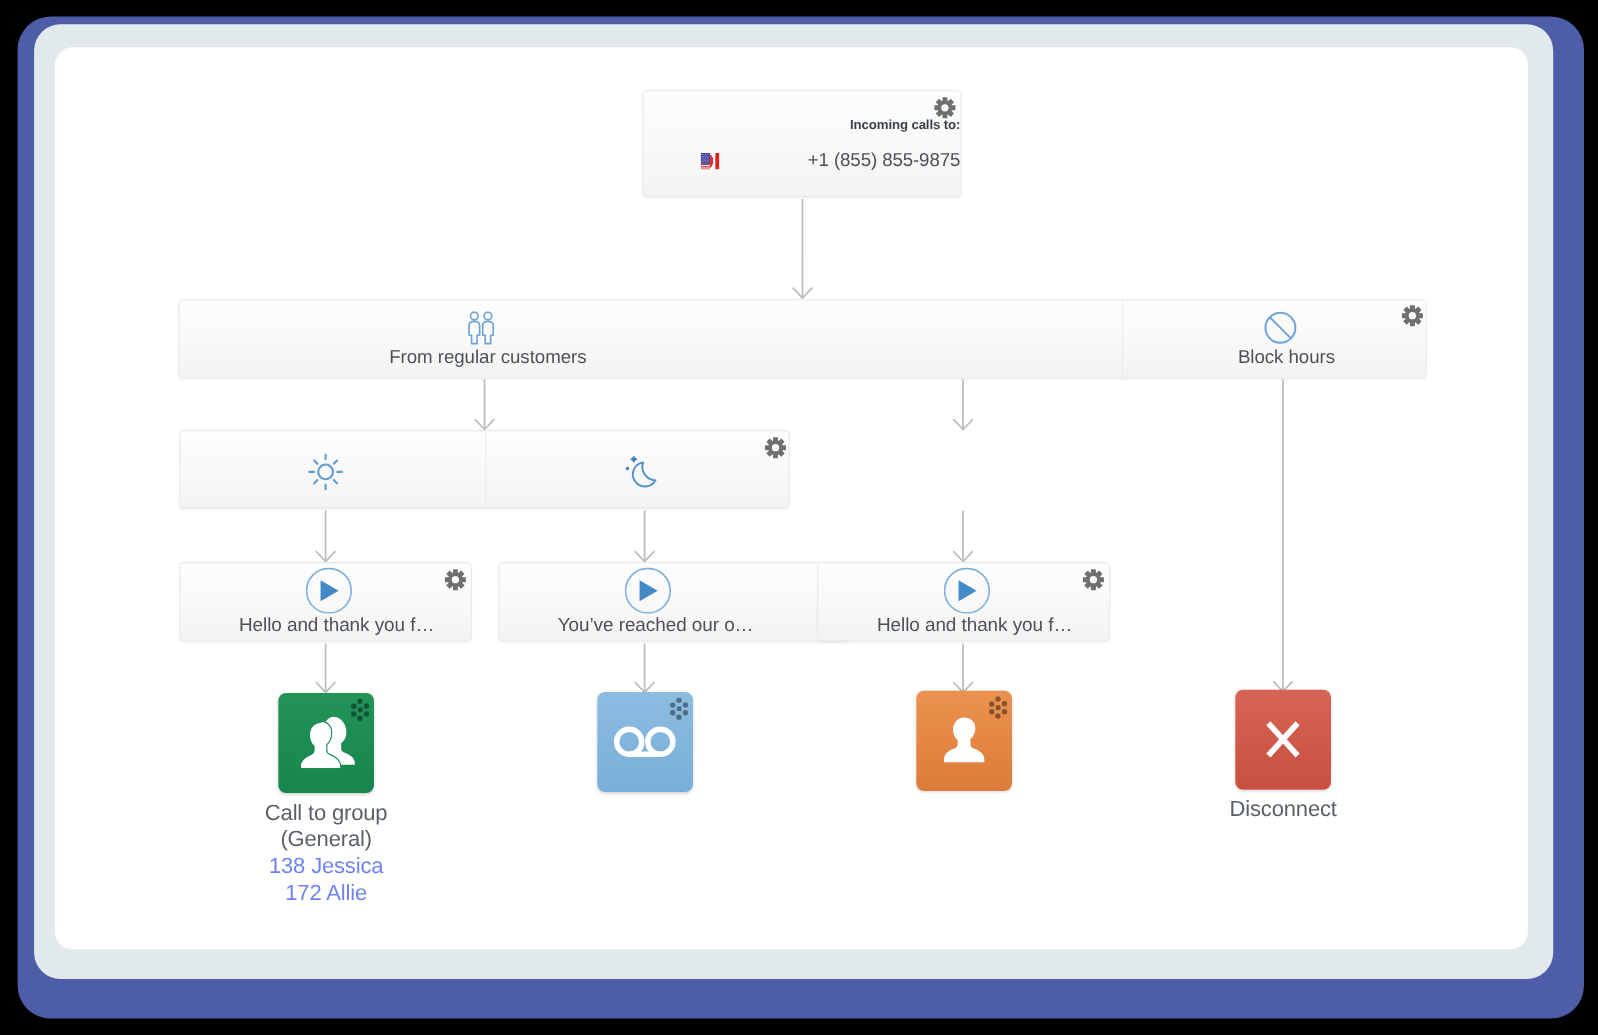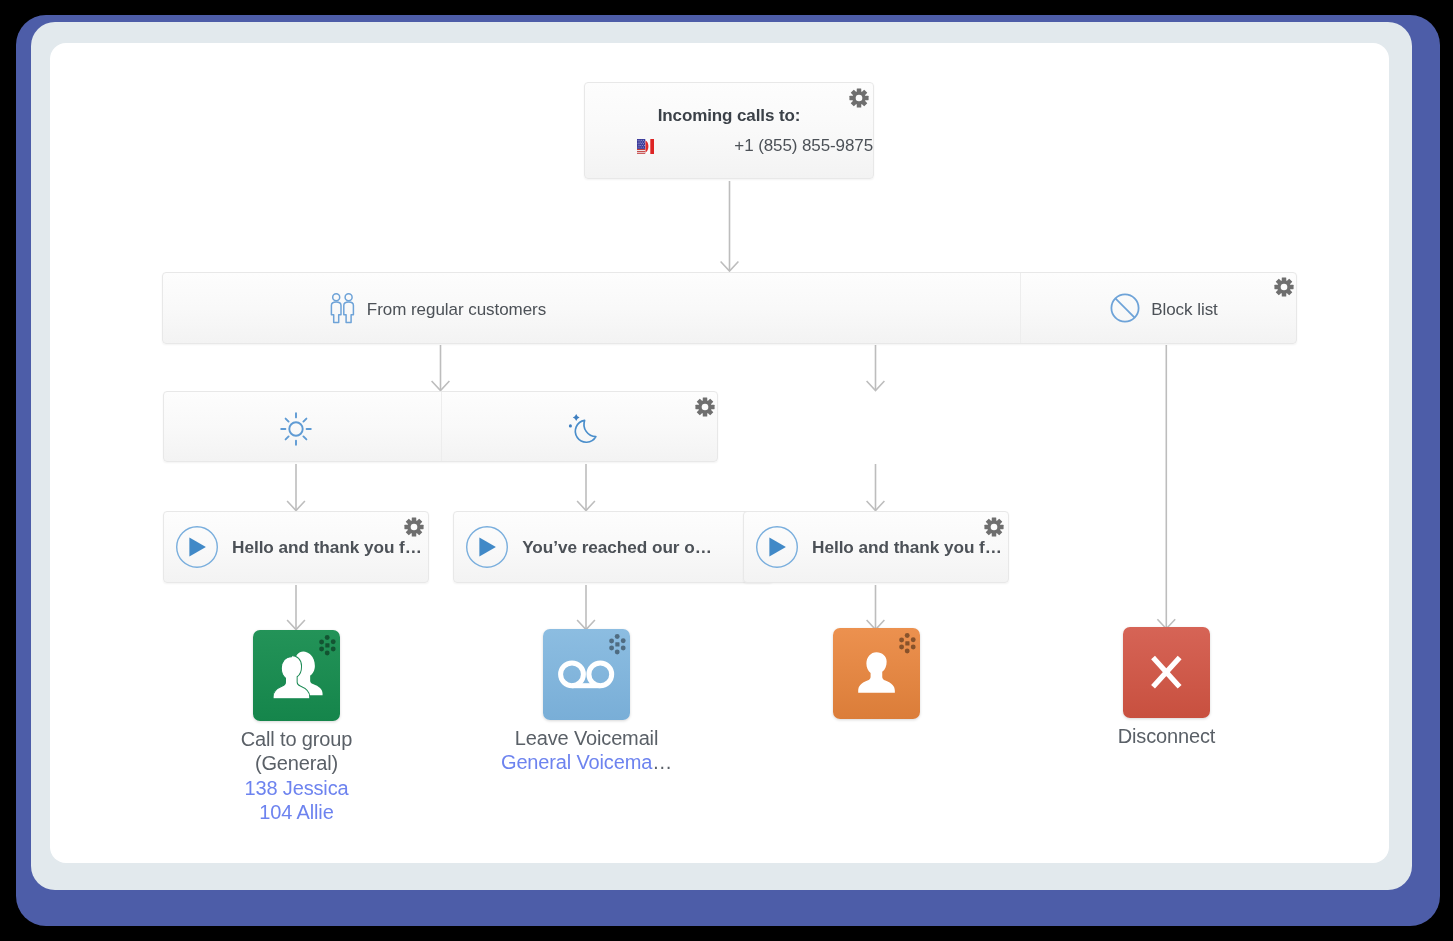"Incoming calls to:" .root-title { font-size: 17px -> 12px; text-align: center -> right }
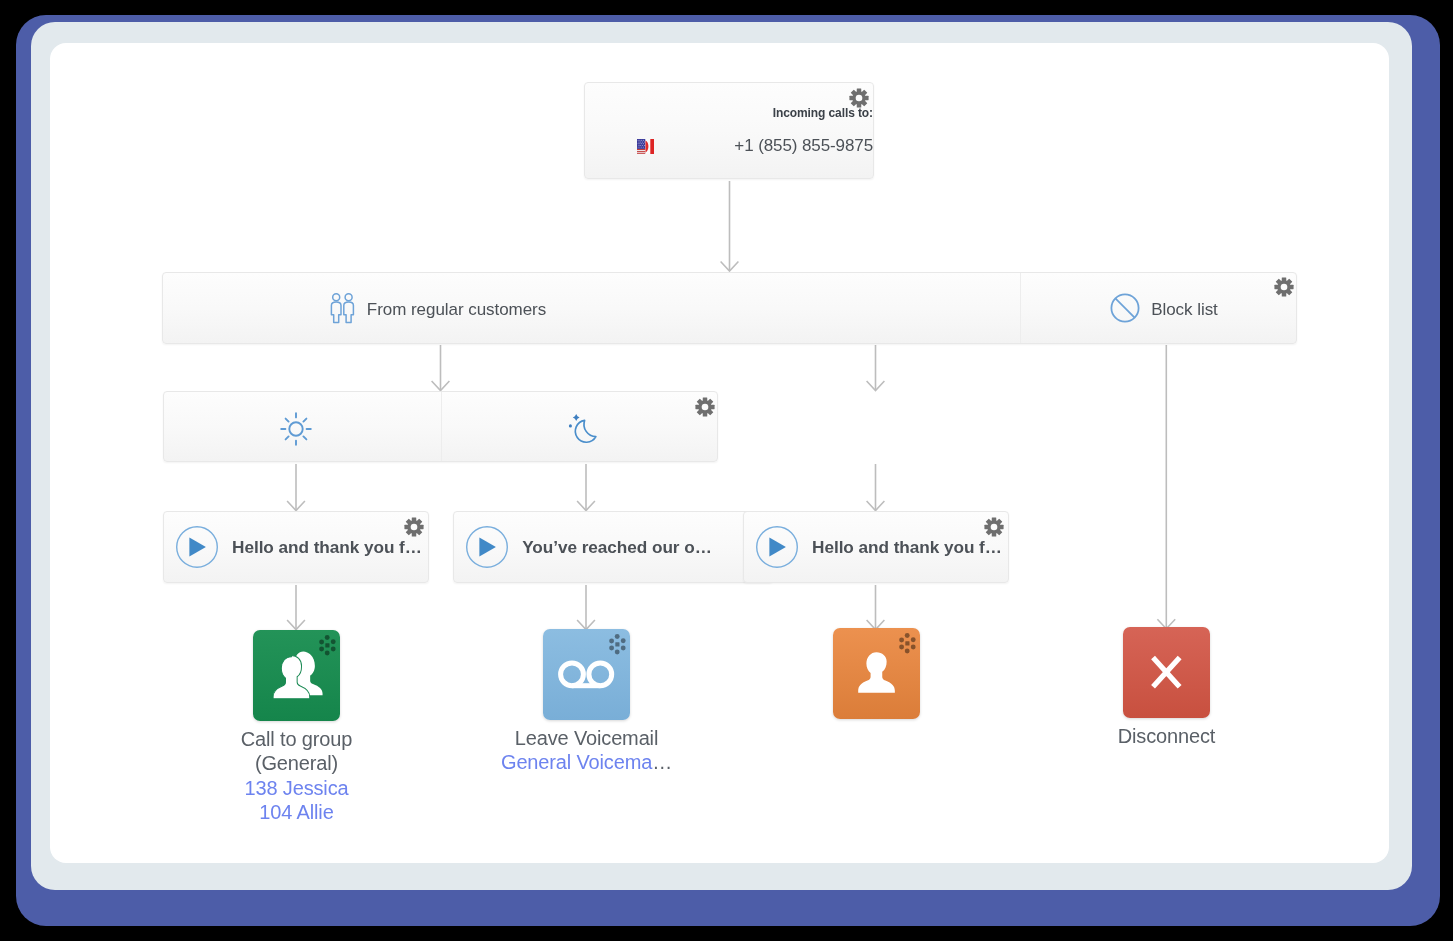"From regular customers" .seg { flex-direction: none -> column }
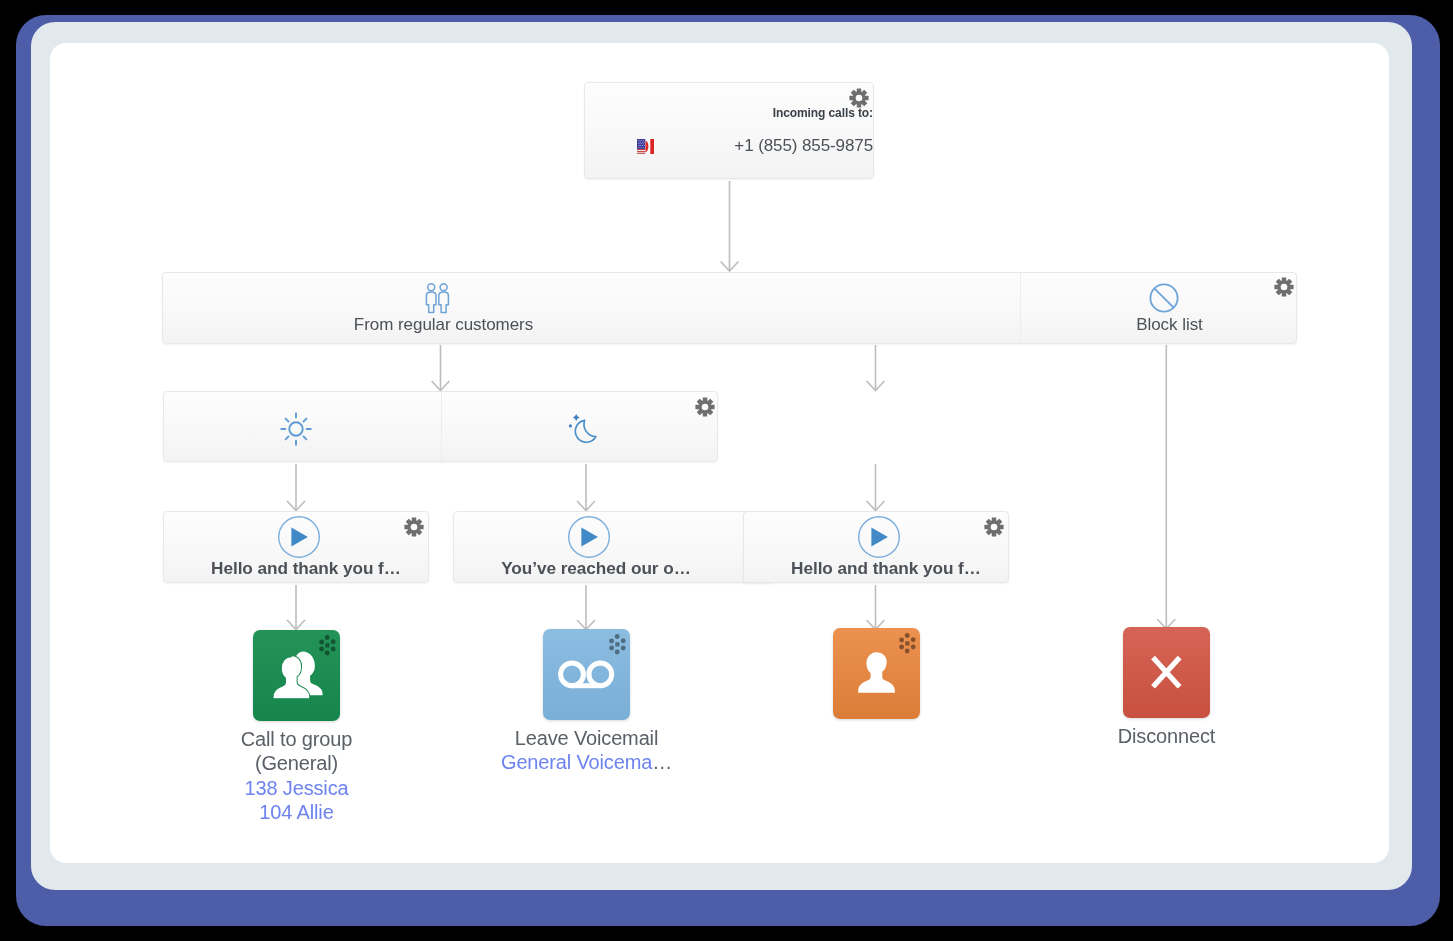"Block list" span.seg-label { text: list -> hours }
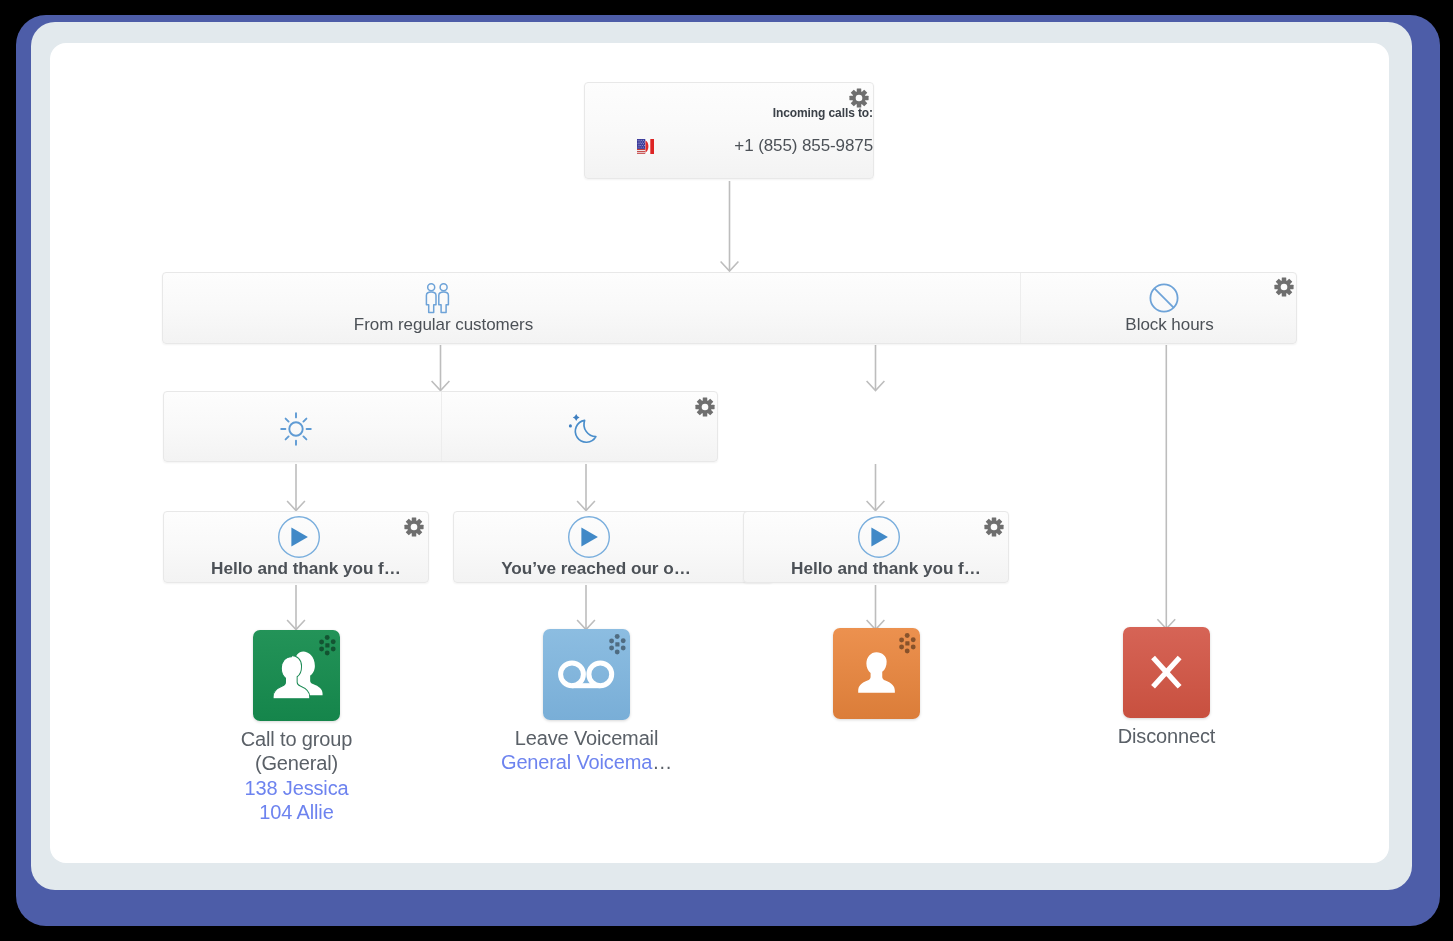"Hello and thank you f…" .greet-text { font-weight: bold -> none }
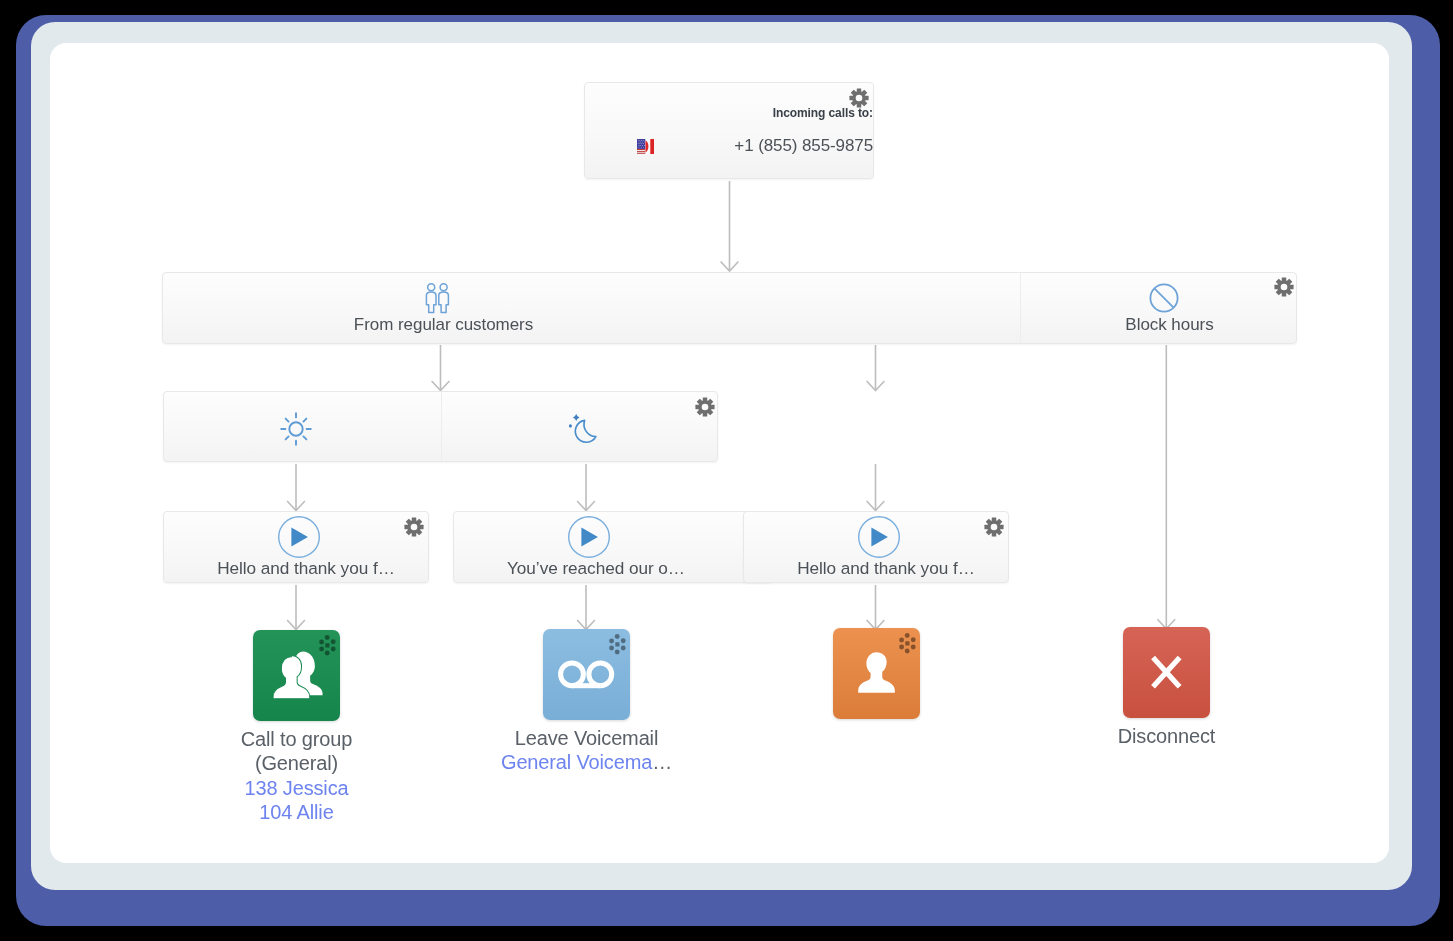"Leave Voicemail" div.tile-caption { html: <div> <span>Leave Voicemail</span> <span><span>General Voicema</span><span>…</span></span> </div> -> none }
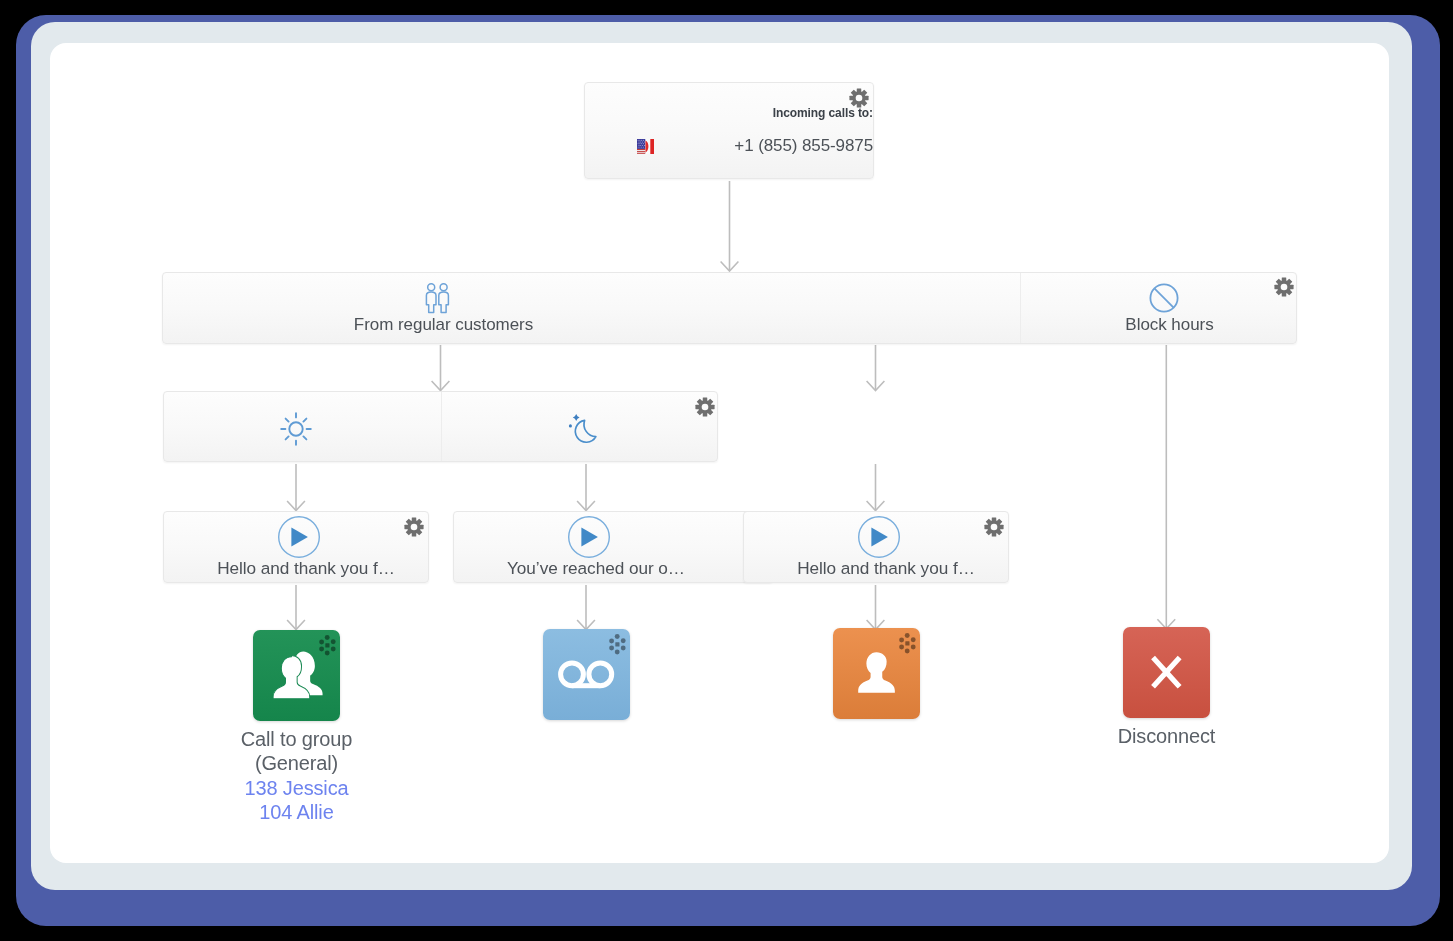"104 Allie" span.lk { text: 104 -> 172 }
